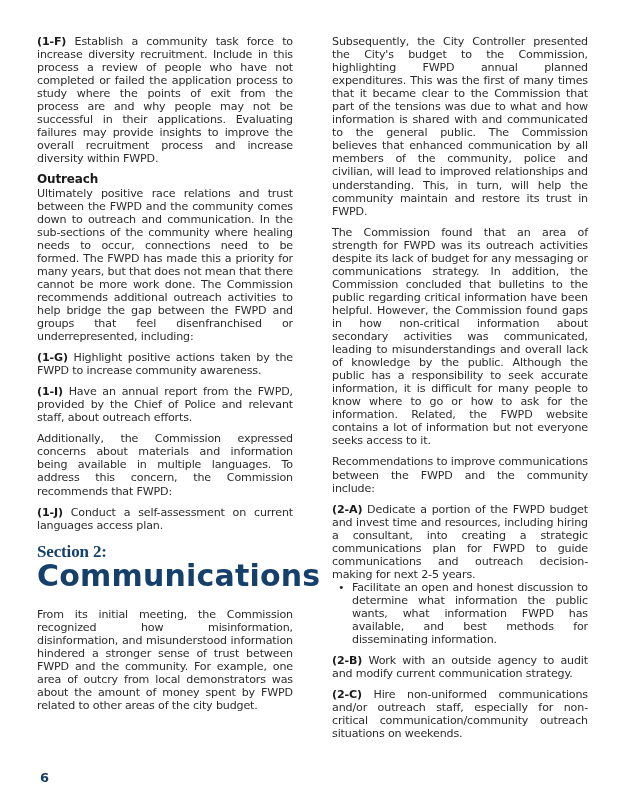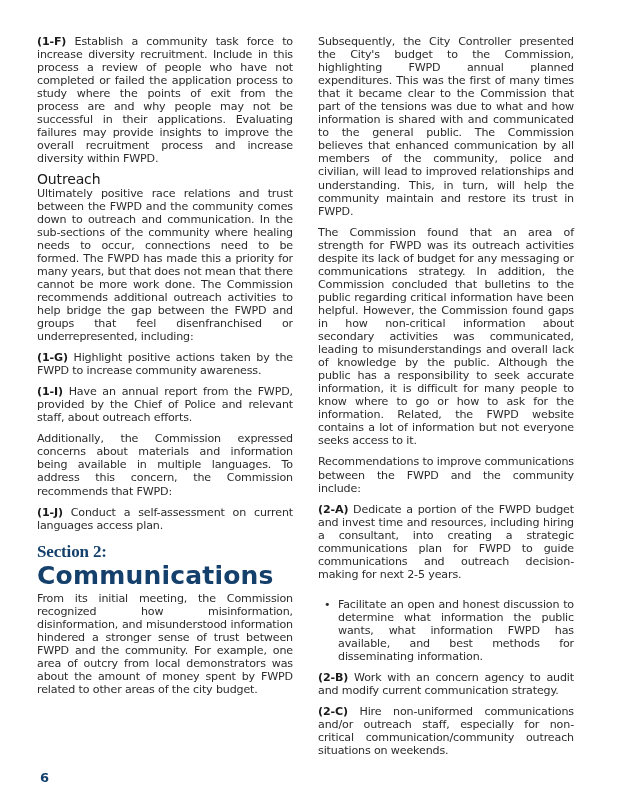"Subsequently, the City Controller" .right { left: 318px -> 332px }
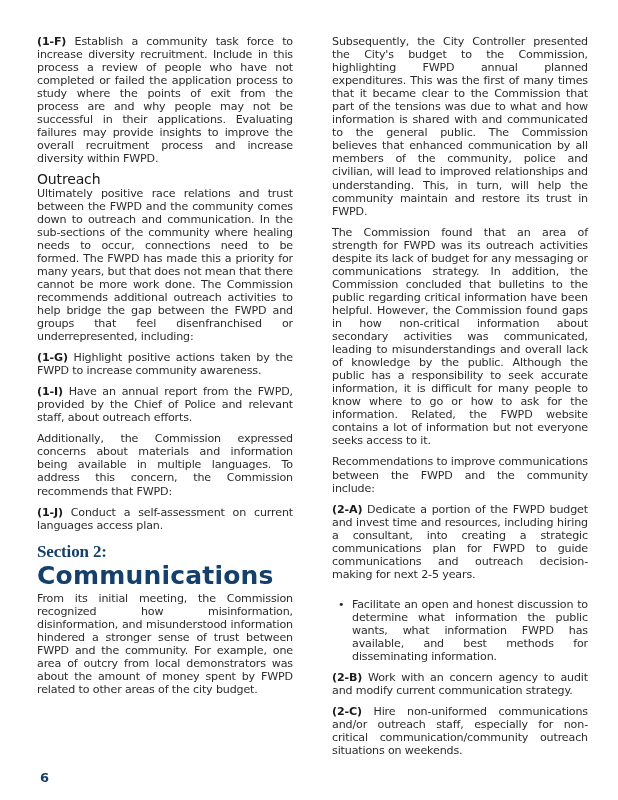"Outreach" .subhead { font-size: 14px -> 12px; font-weight: normal -> bold }
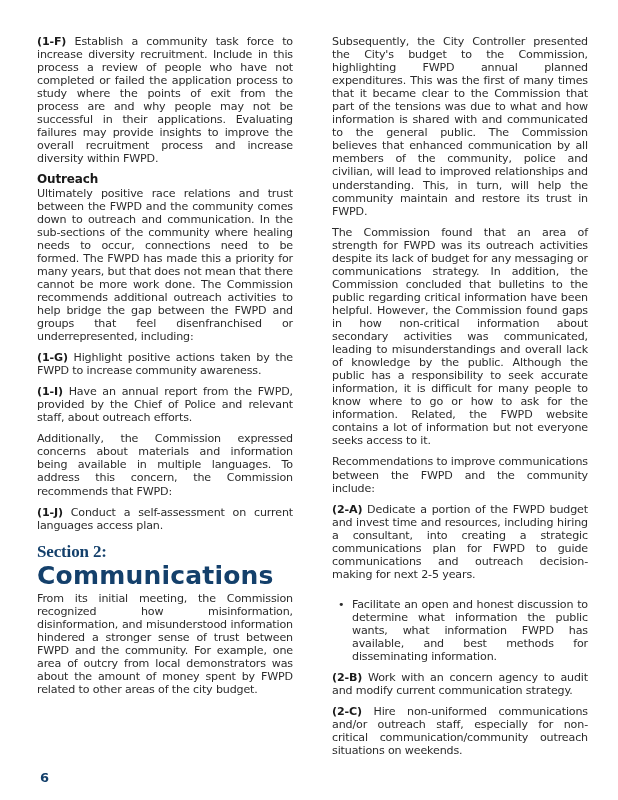"(2-A) Dedicate a portion of" p { margin-bottom: 17px -> 0 }
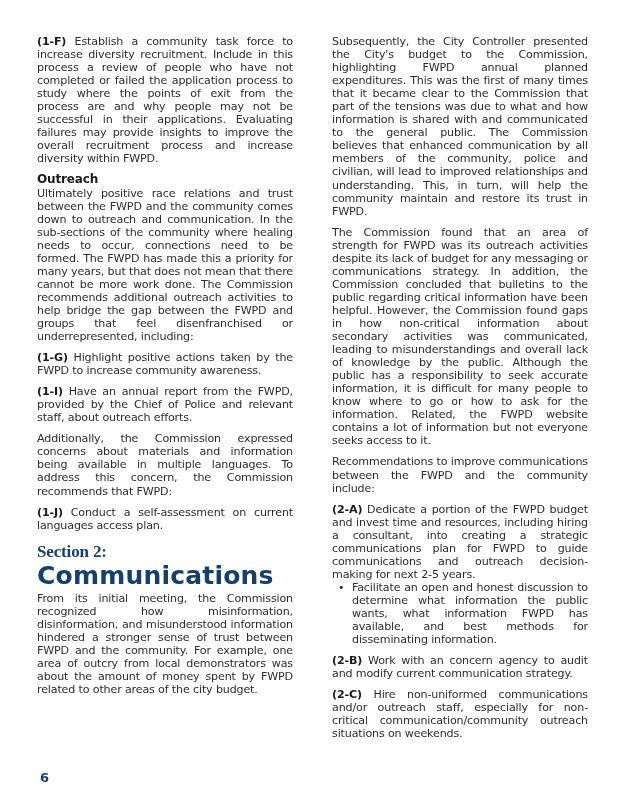"Communications" .sec-title { font-size: 25px -> 30px; margin-bottom: 2px -> 18px }
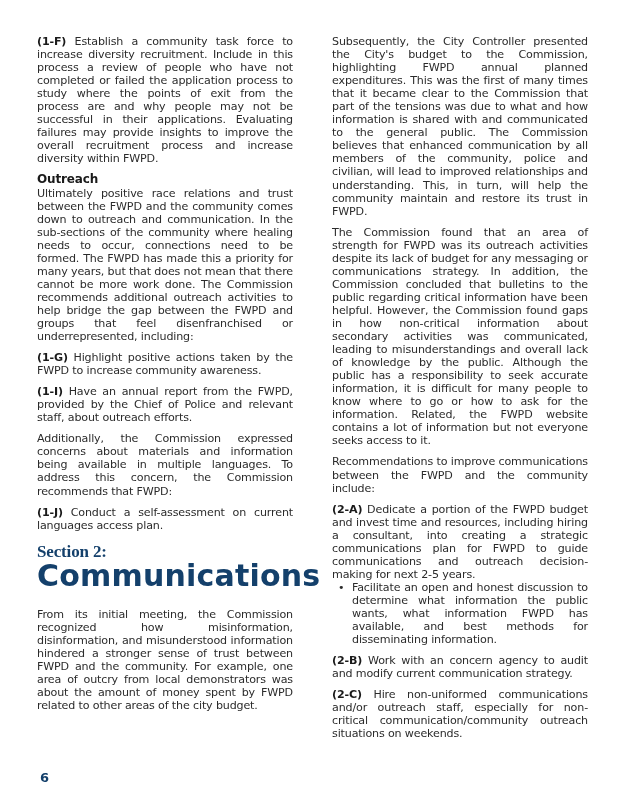"Work with an concern agency" span { text: concern -> outside }
